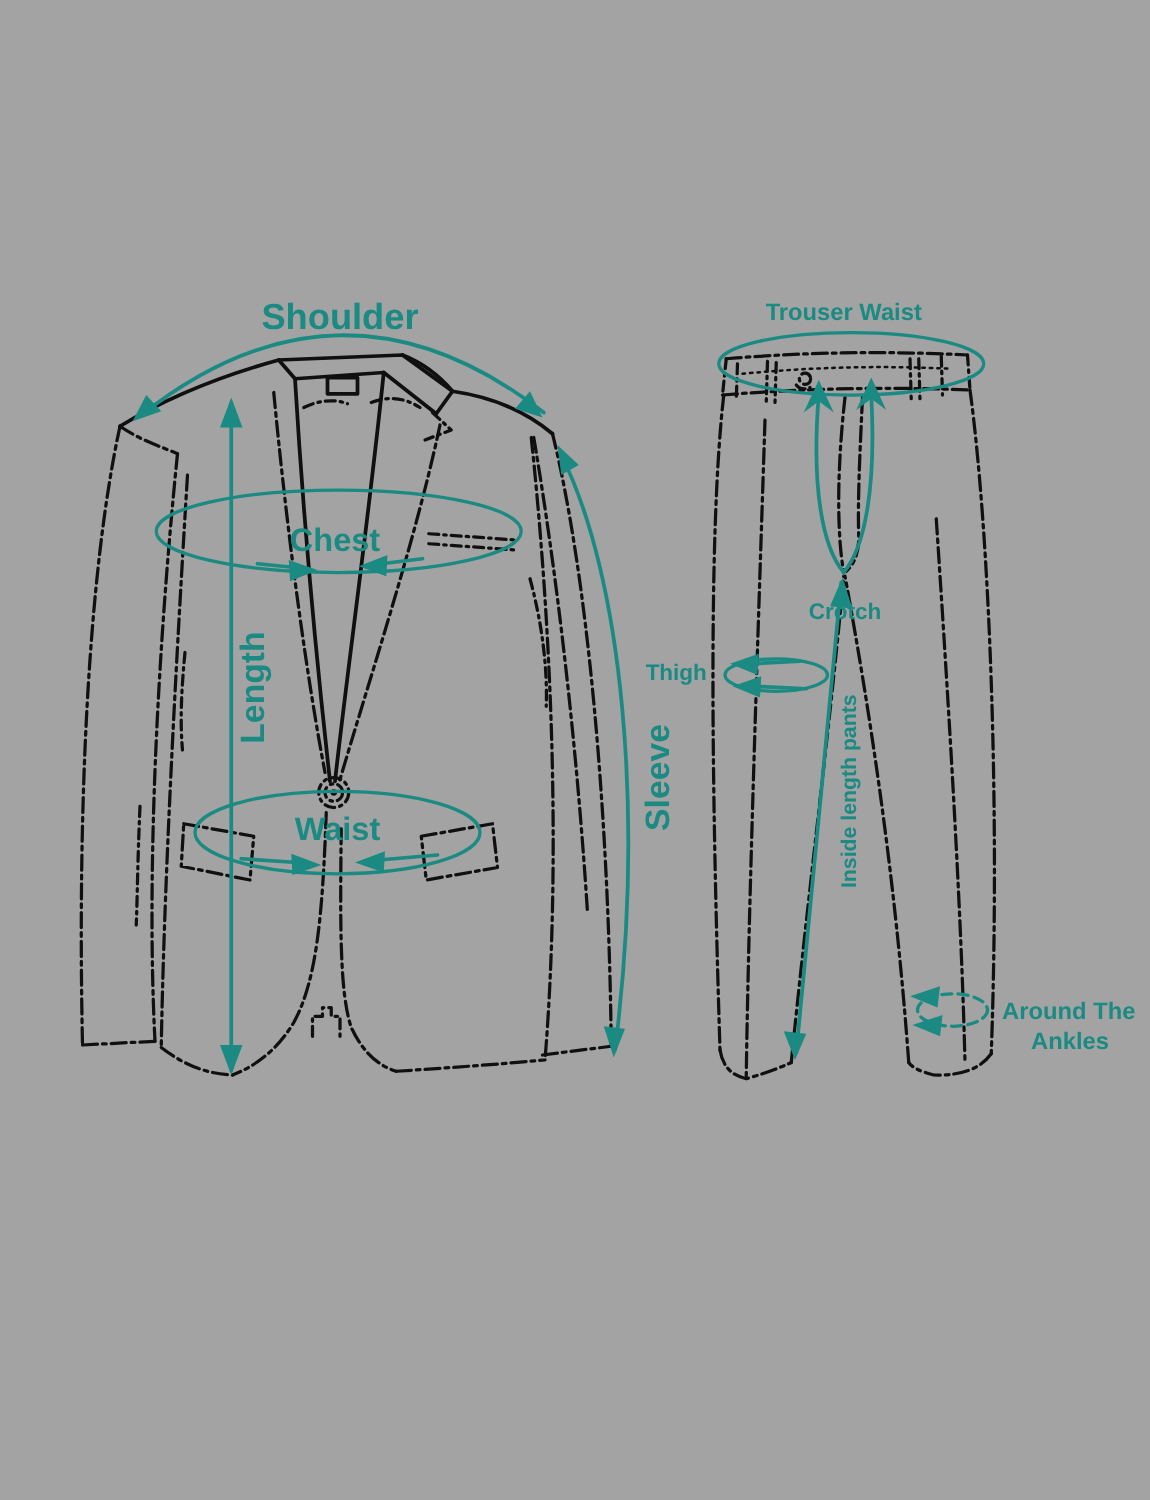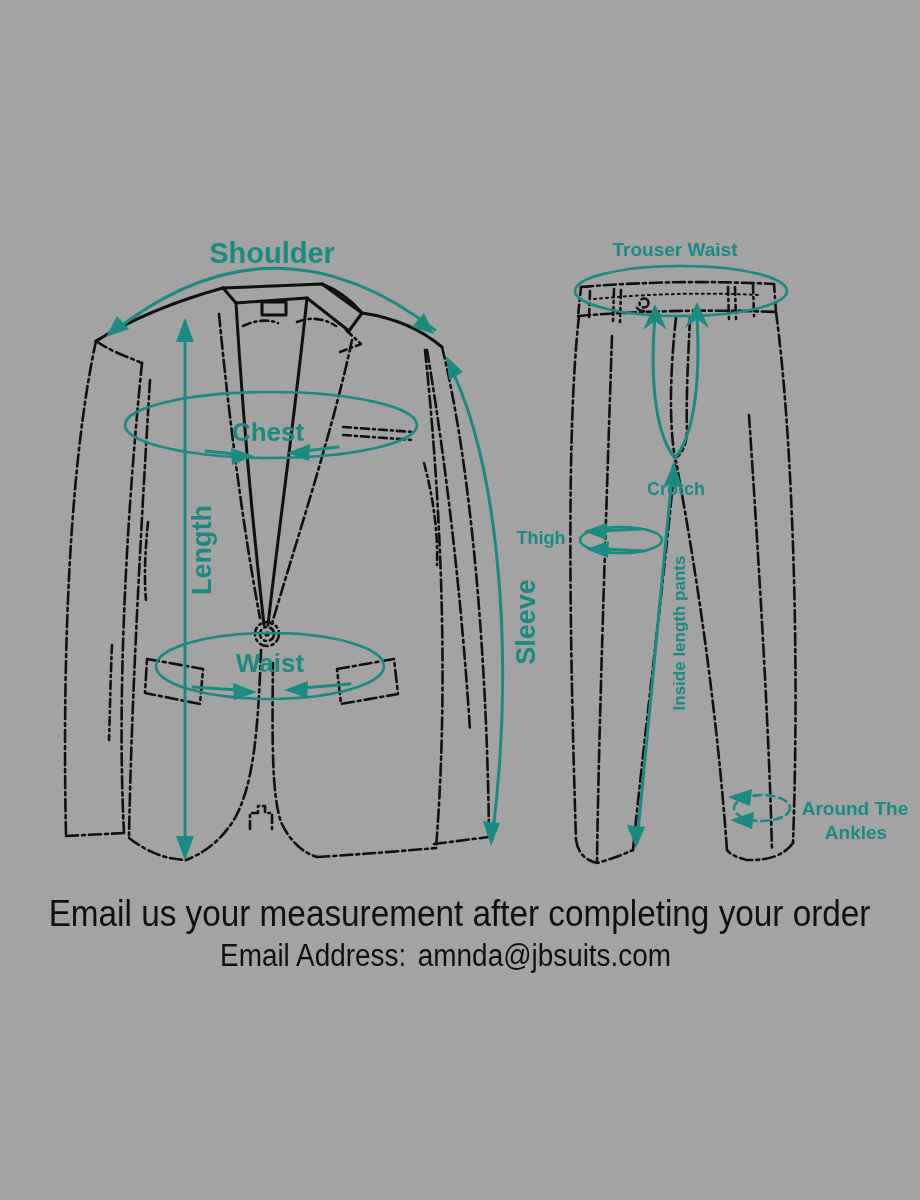"Email us your measurement after" div.footer-line { html: <div> <span>Email us your measurement after completing your order</span> </div> -> none }
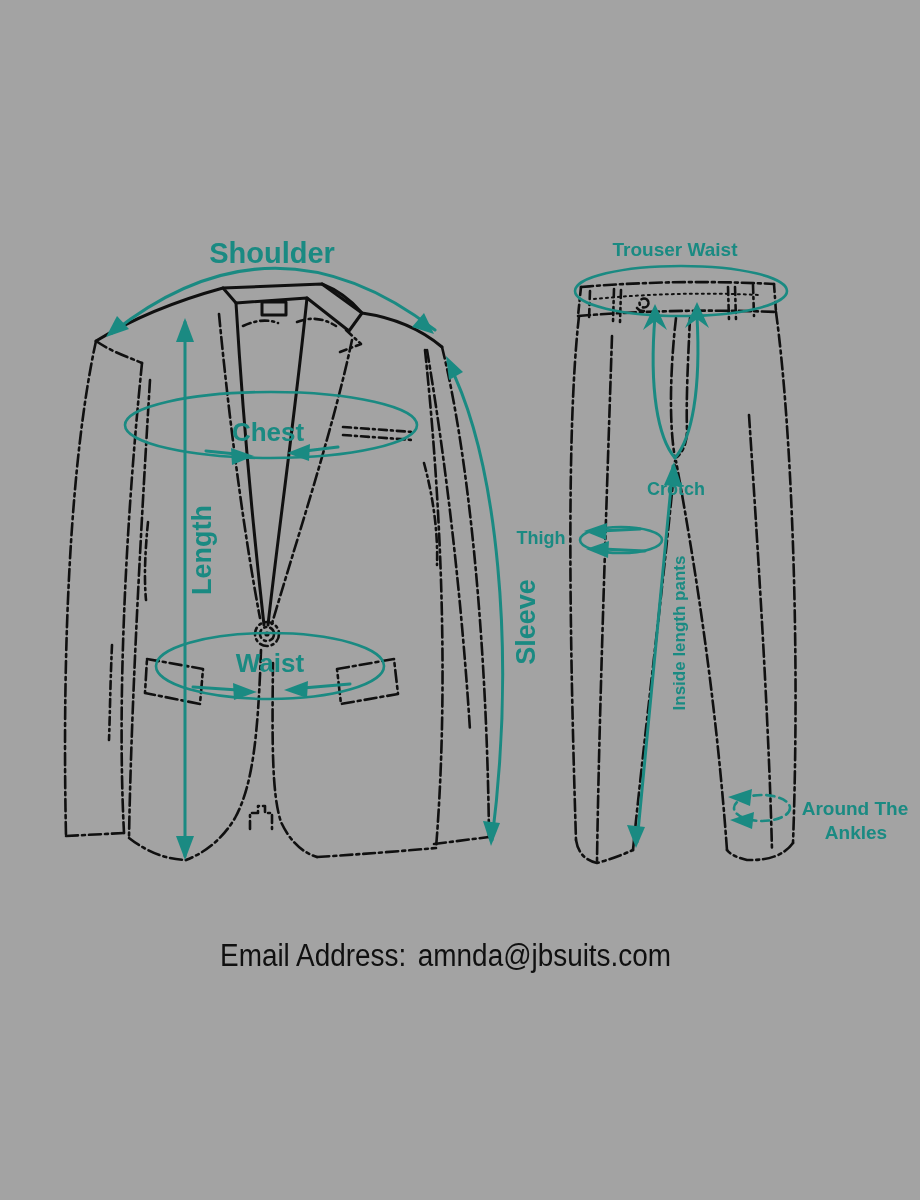"Email Address: amnda@jbsuits.com" div.footer-line { html: <div> <span><span>Email Address:</span><span>amnda@jbsuits.com</span></span> </div> -> none }
